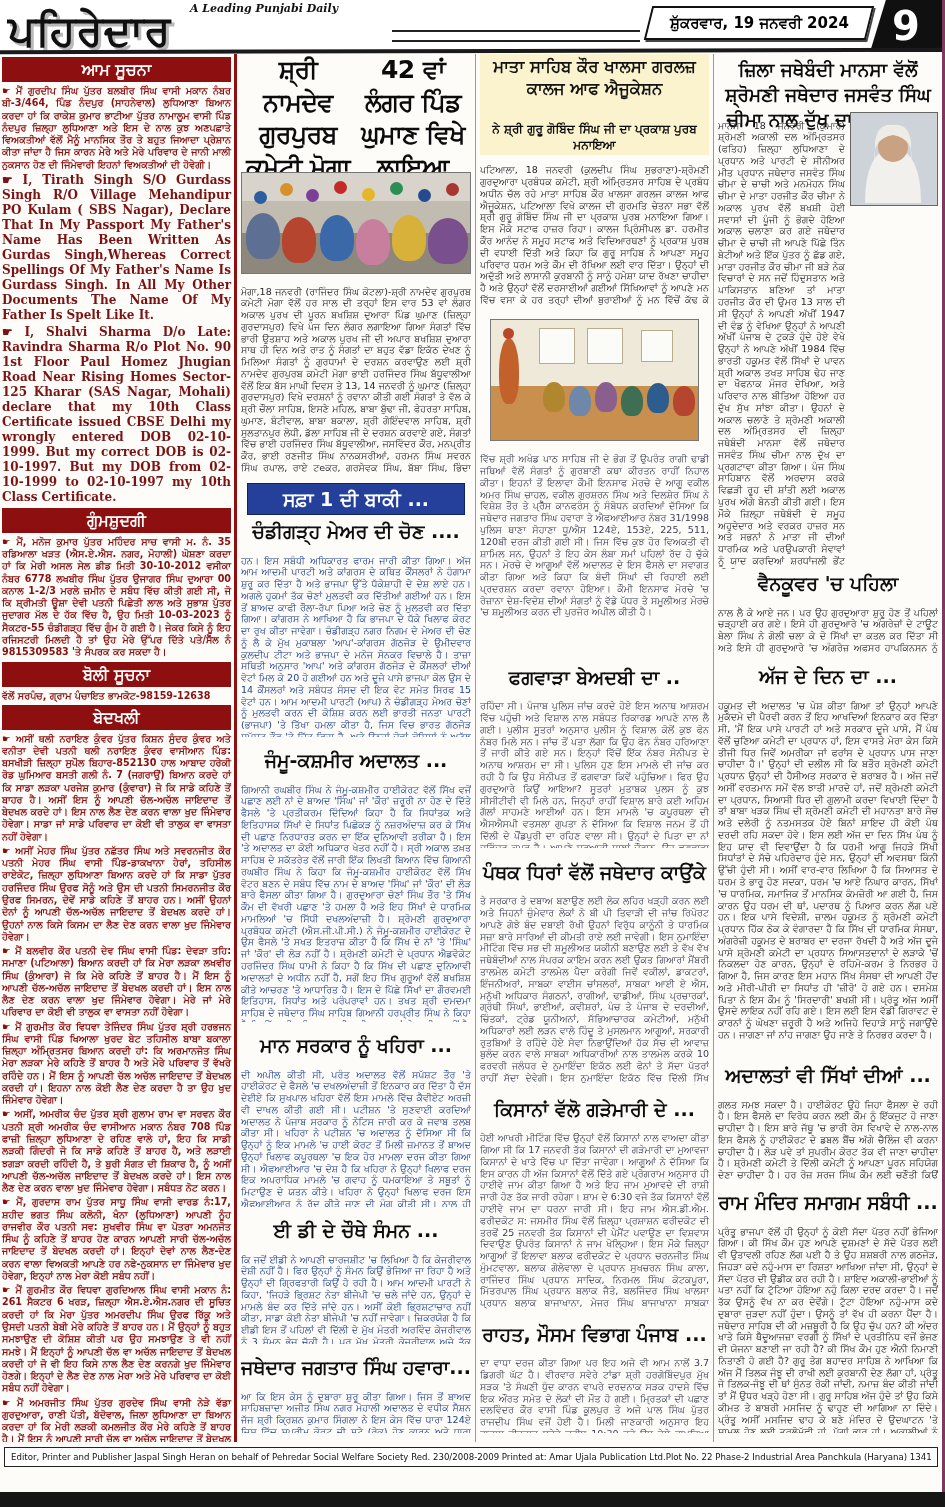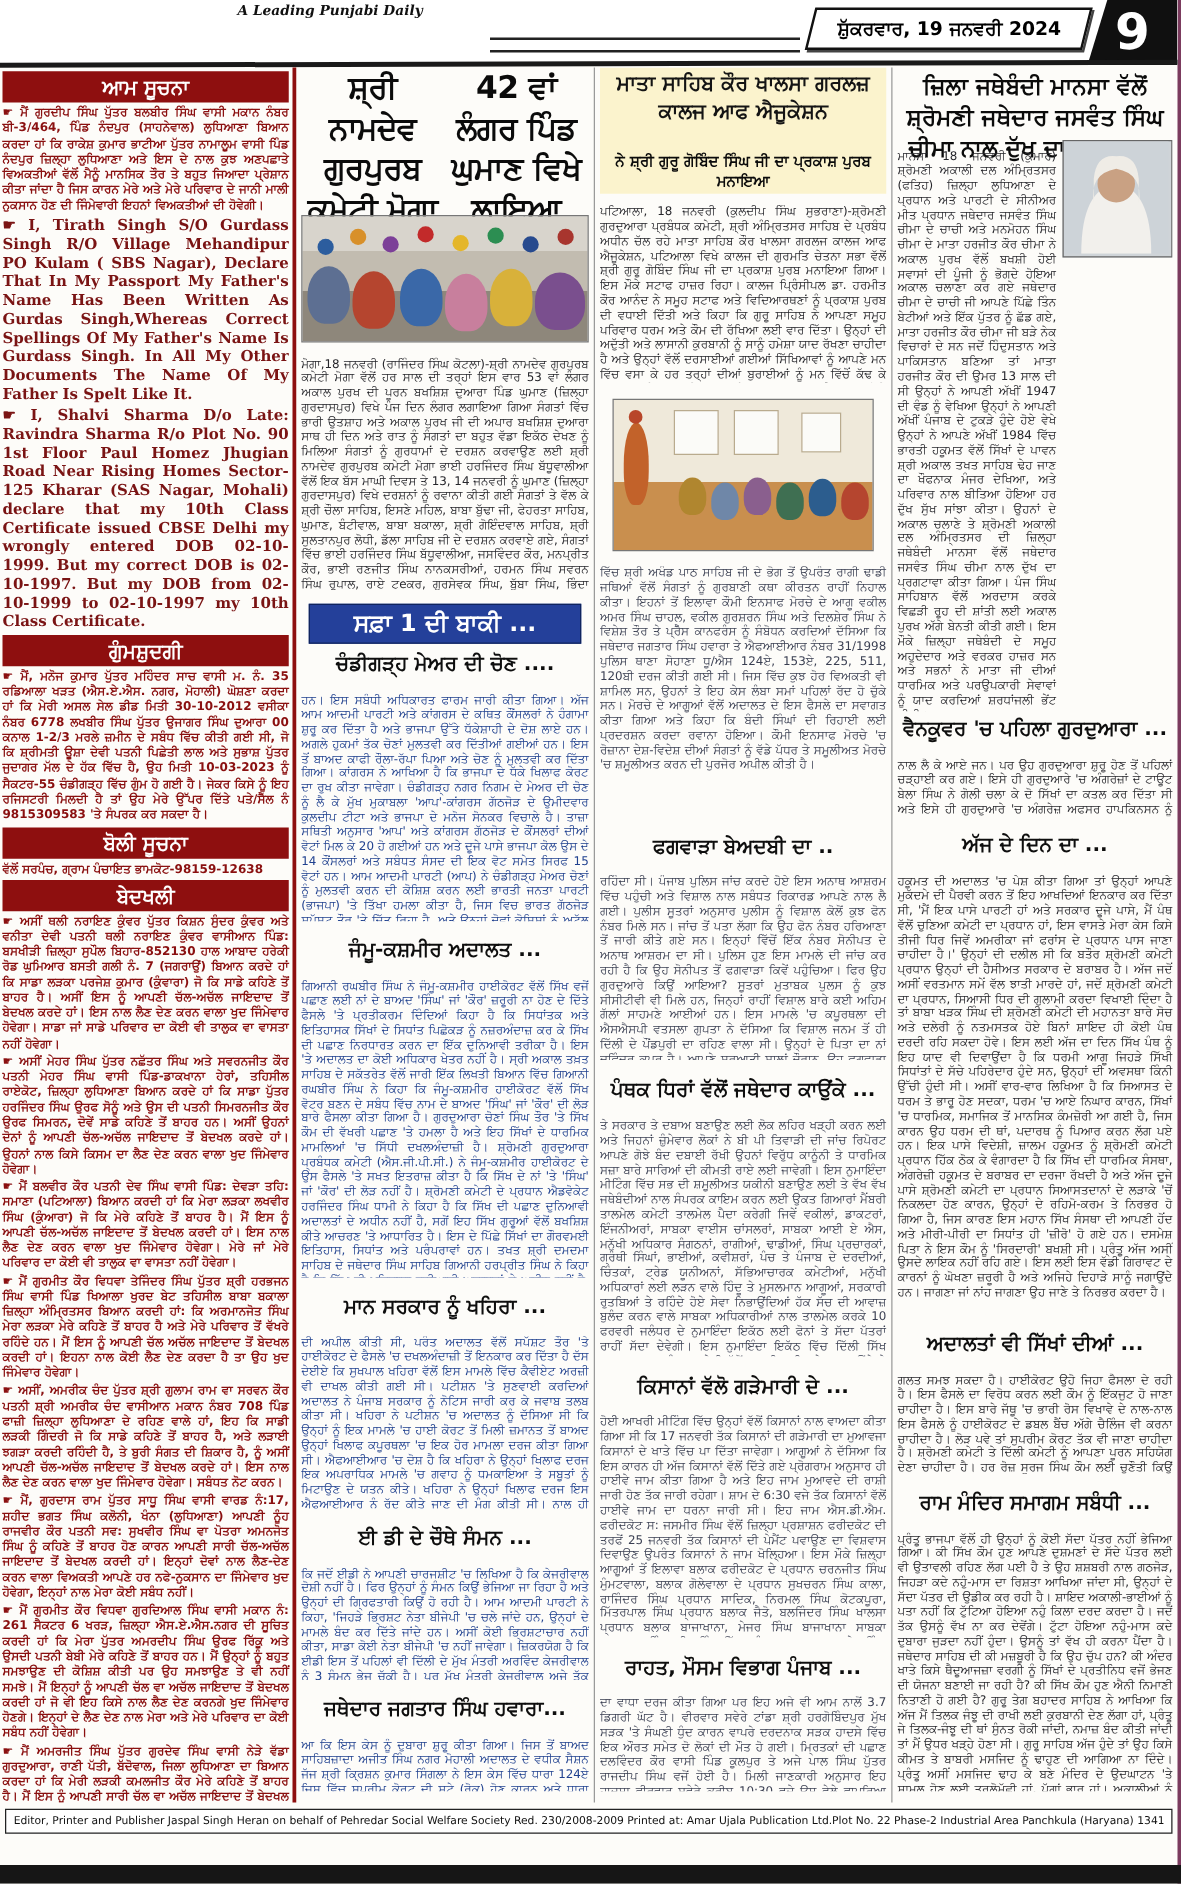"ਪਹਿਰੇਦਾਰ" div.logo { html: none -> <div>ਪਹਿਰੇਦਾਰ</div> }
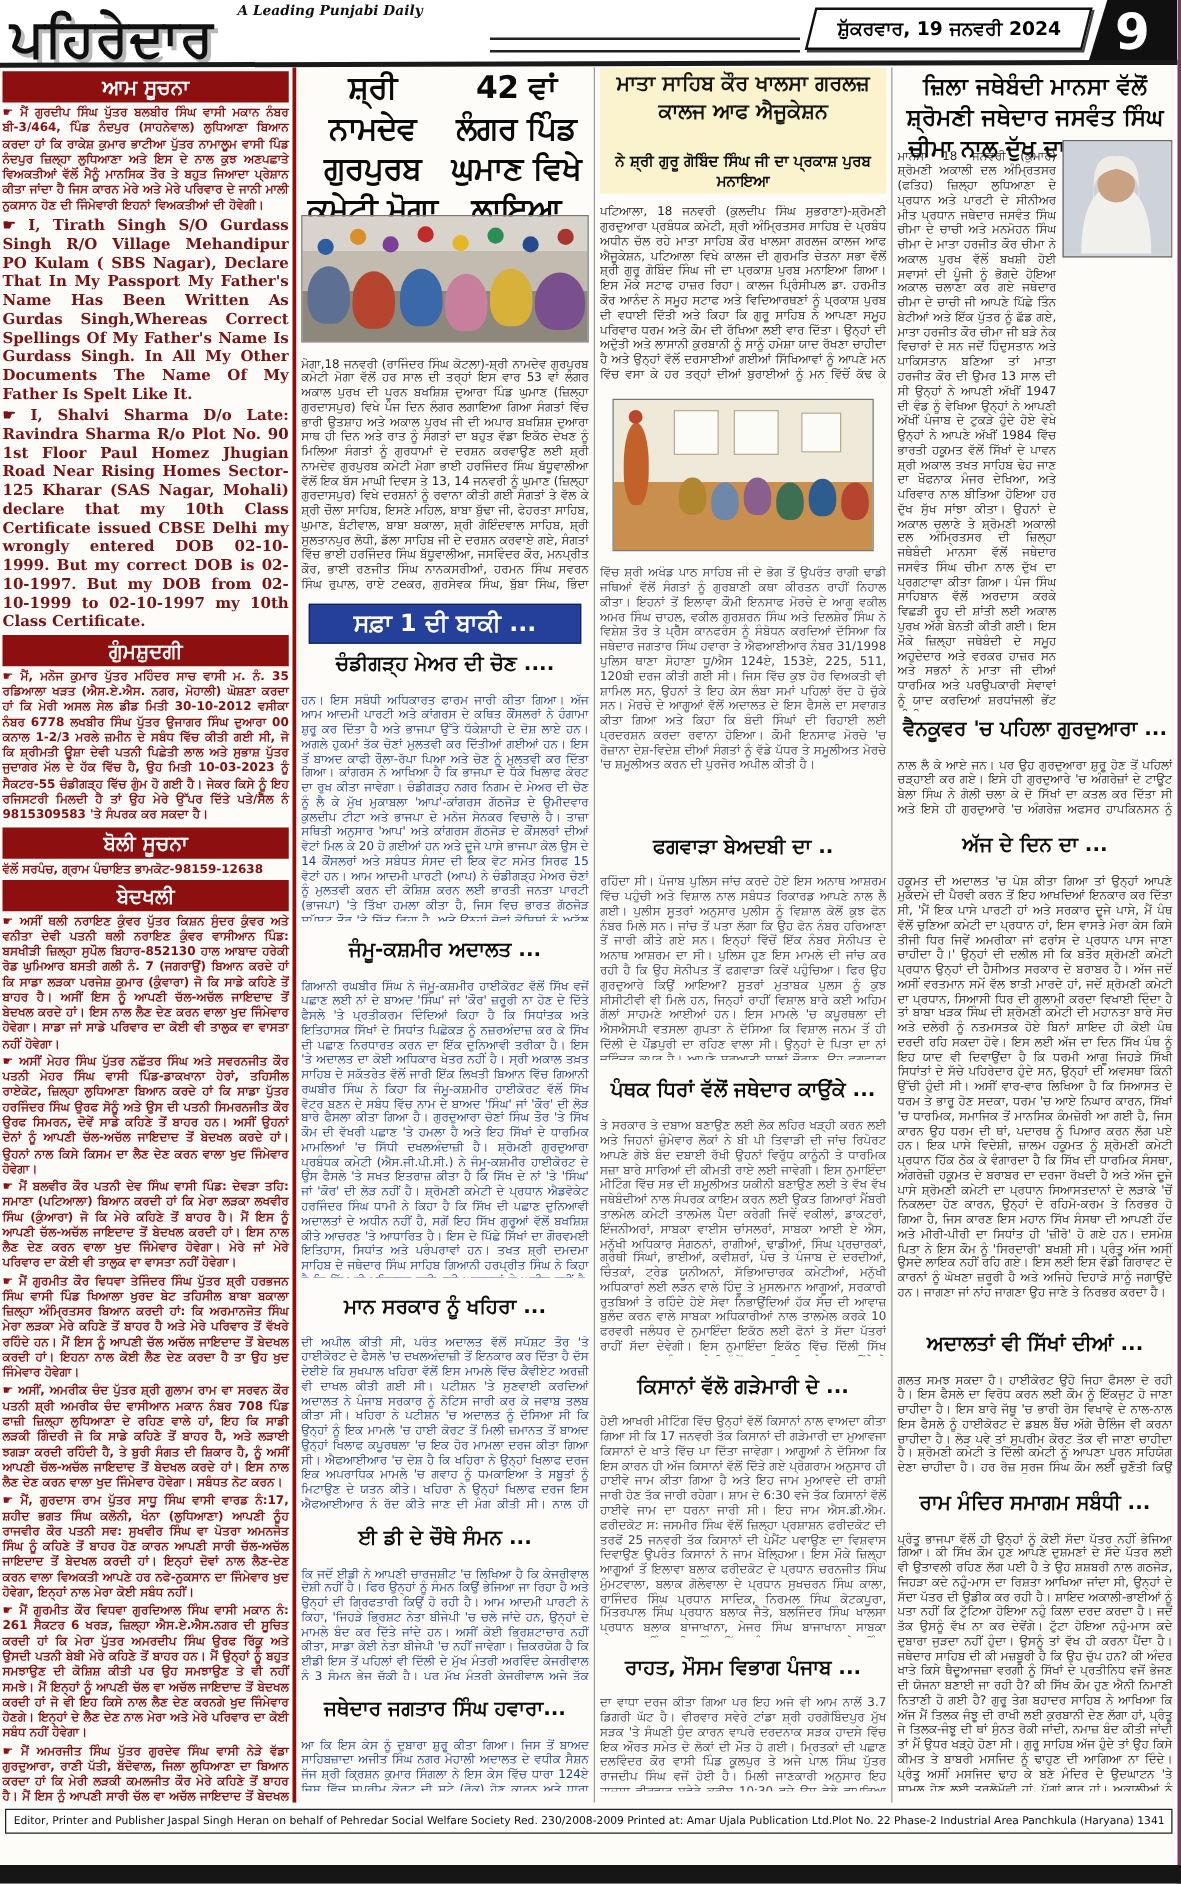"ਚੰਡੀਗੜ੍ਹ ਮੇਅਰ ਦੀ ਚੋਣ ...." .sub { font-size: 16px -> 19px }
